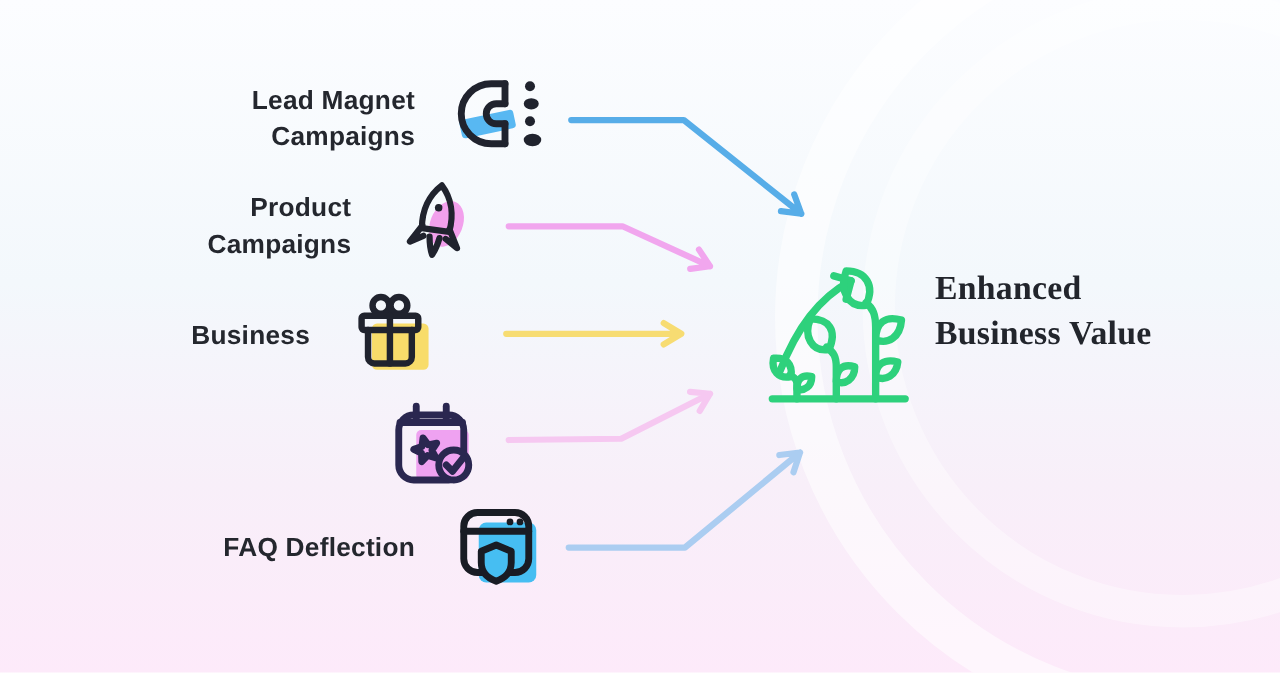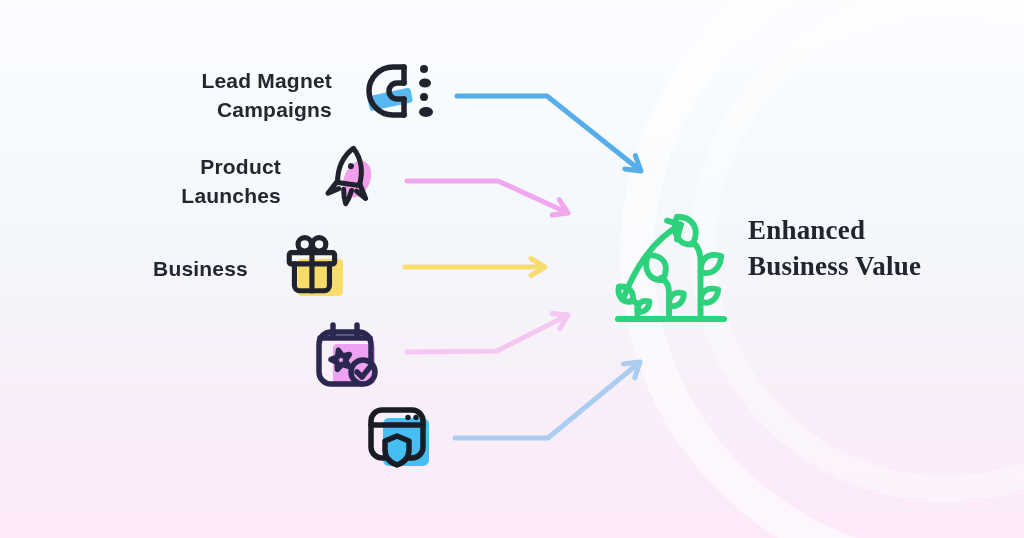"Product Launches" div.src-label { text: Launches -> Campaigns }
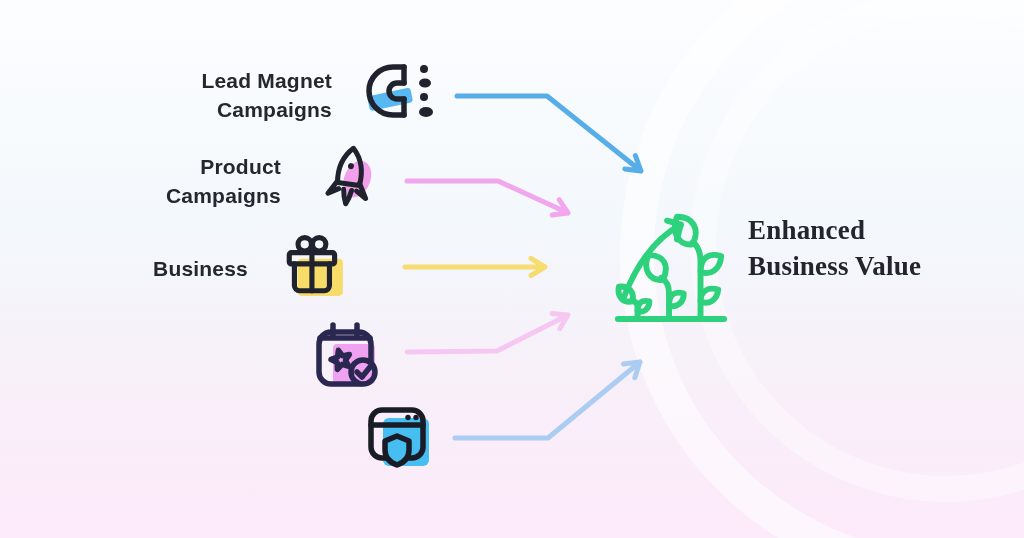"FAQ Deflection" div.src-label { html: none -> <div>FAQ Deflection</div> }
